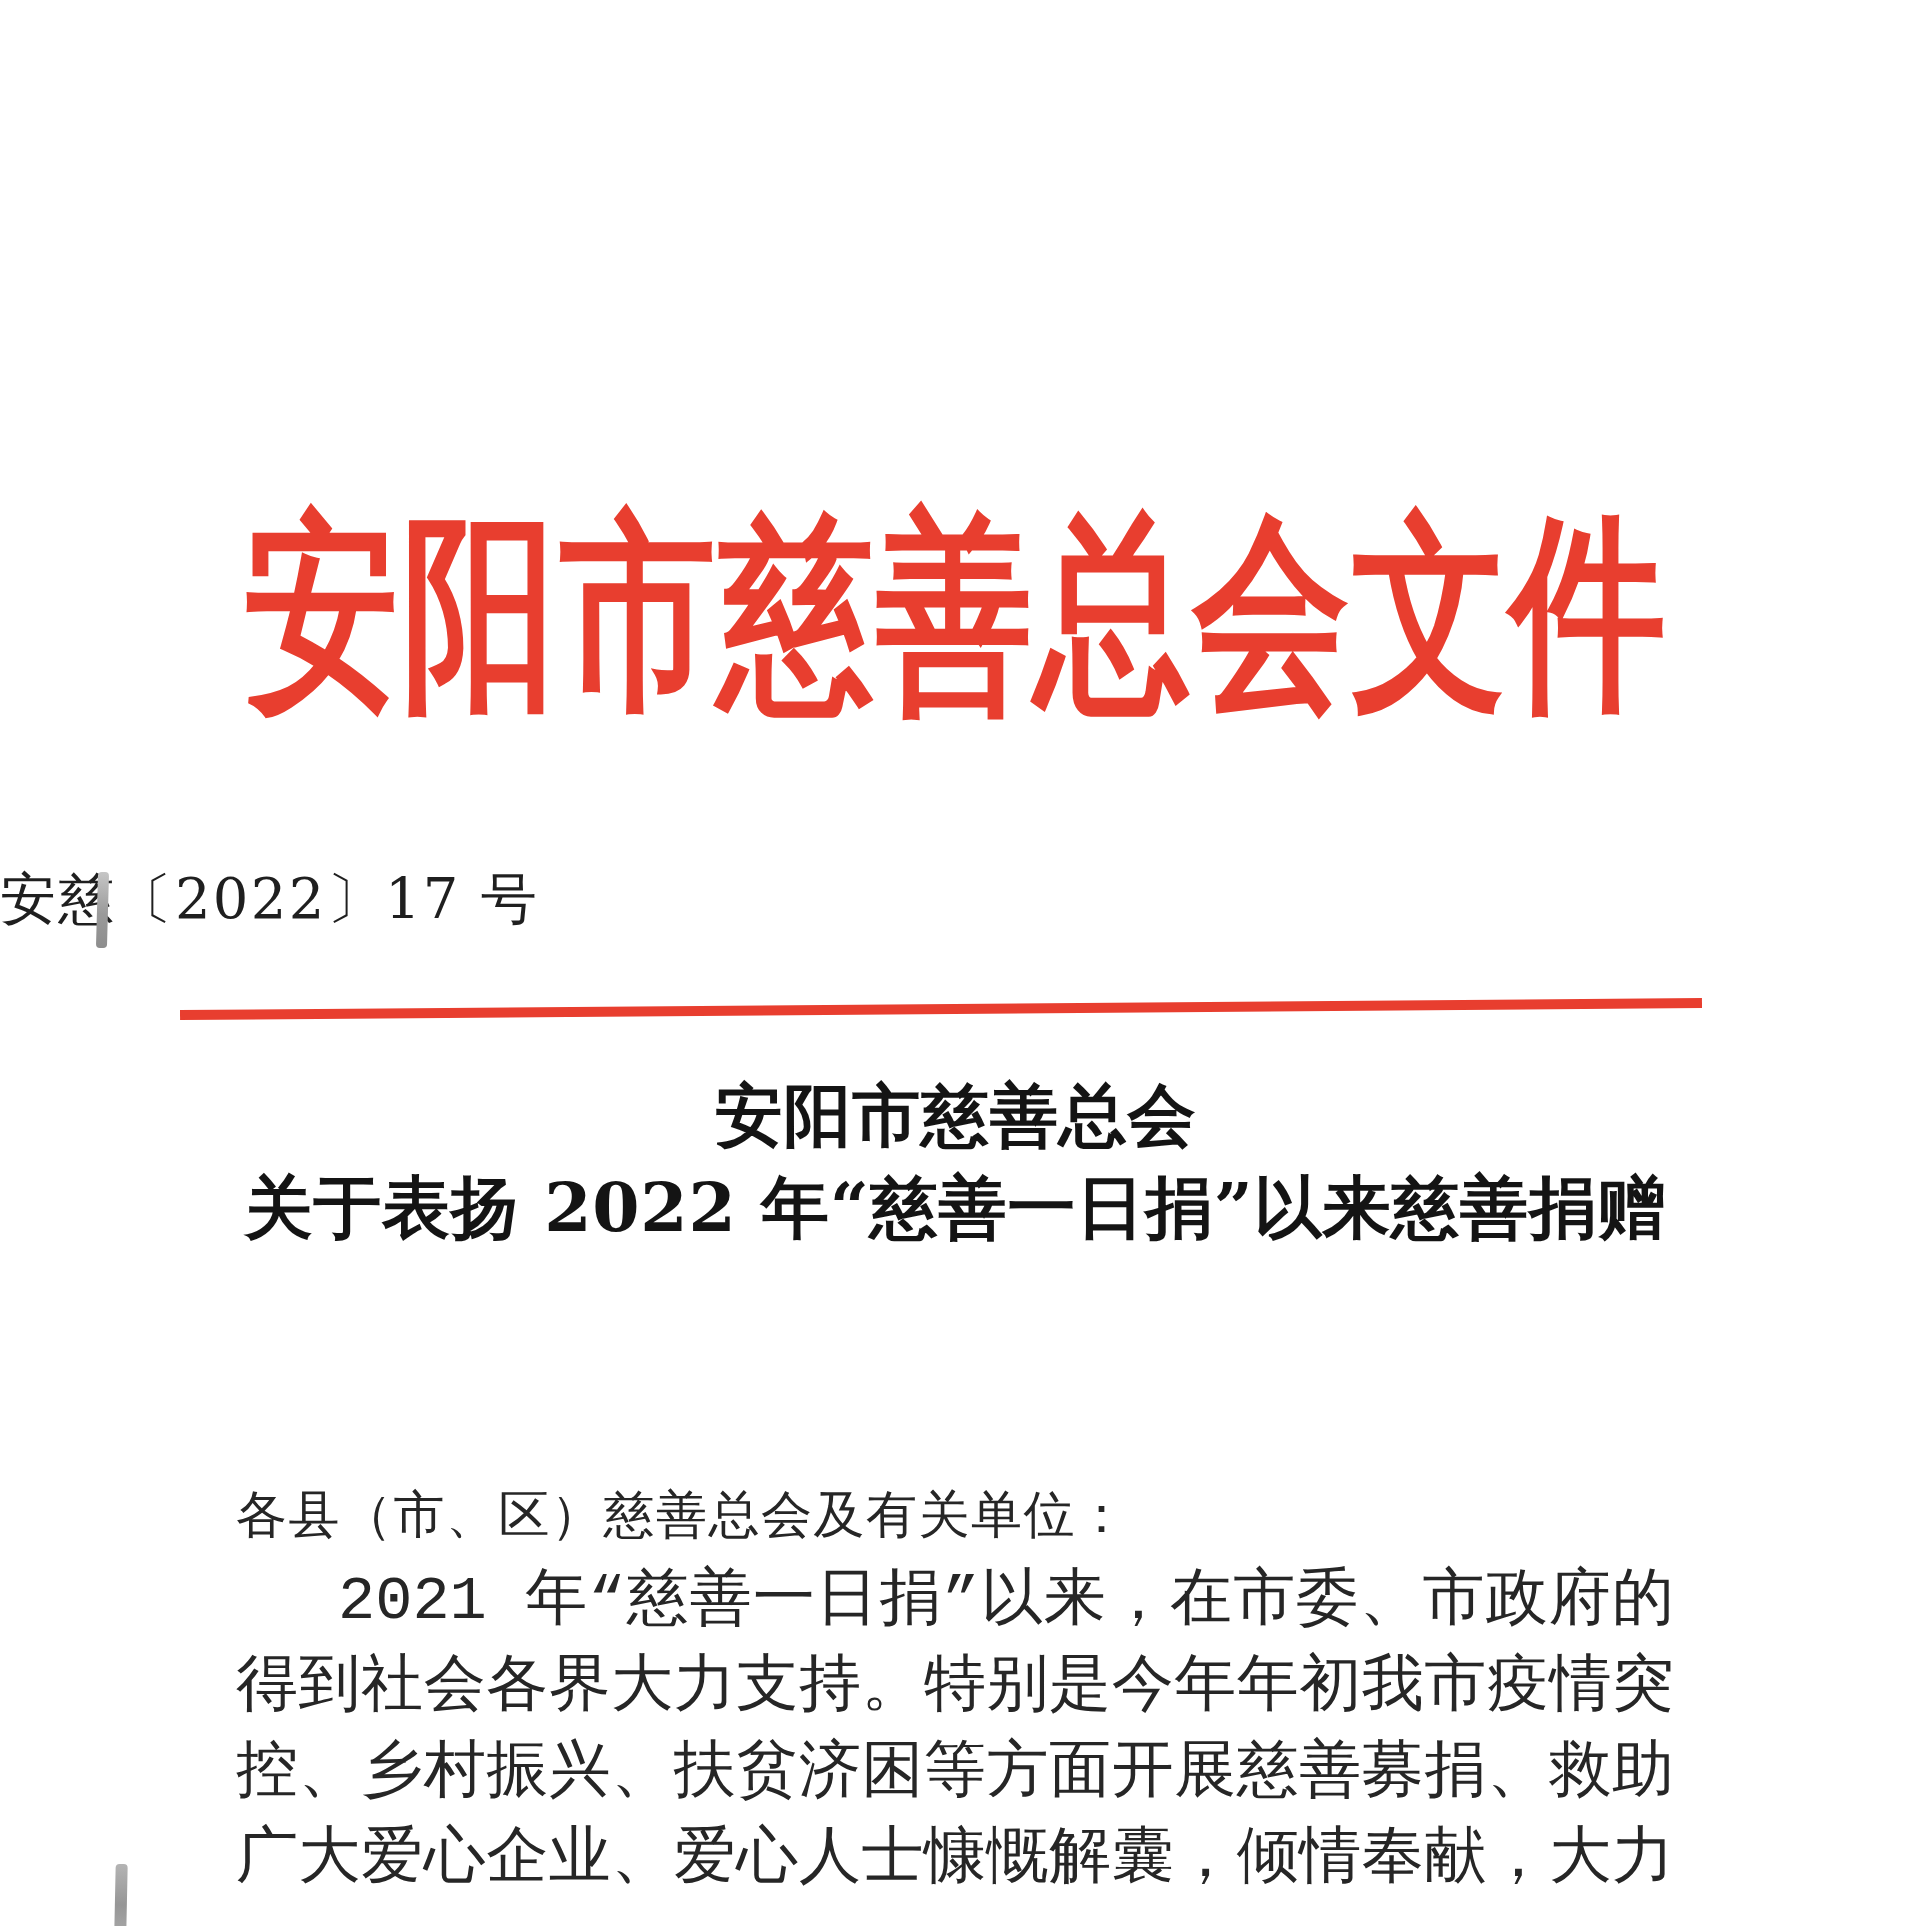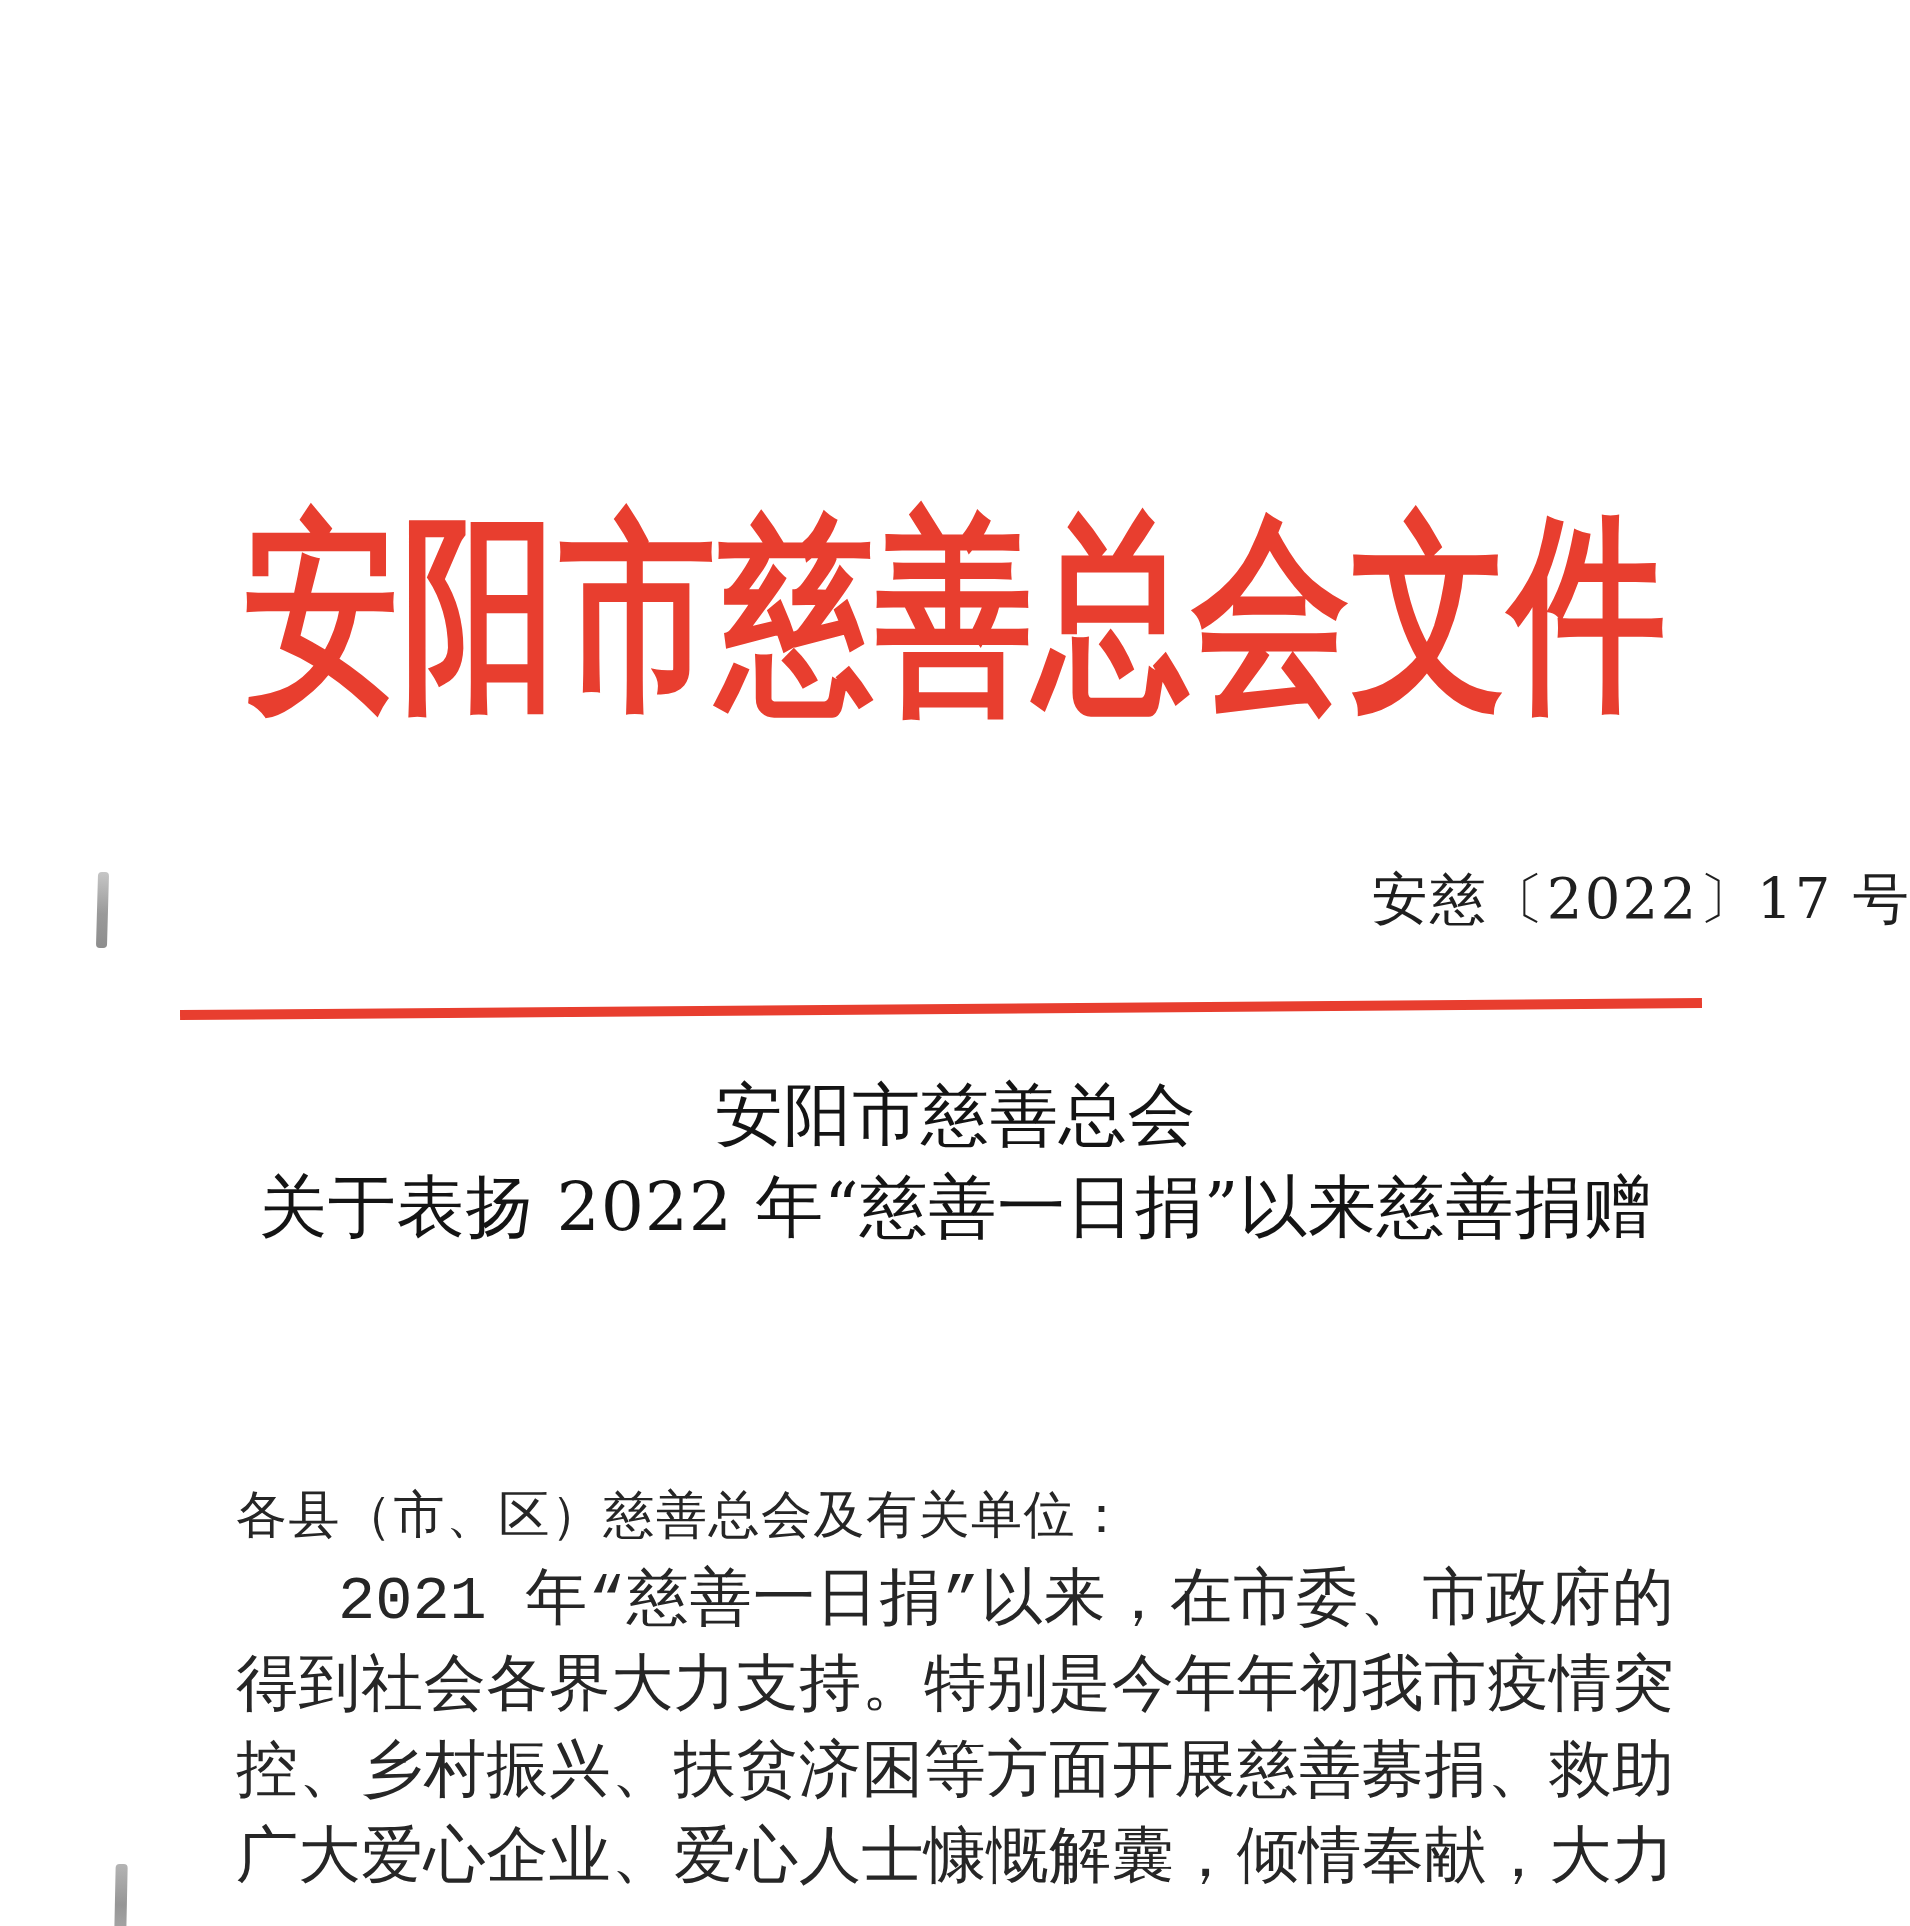"安慈〔2022〕17 号" .doc-number { text-align: right -> left }
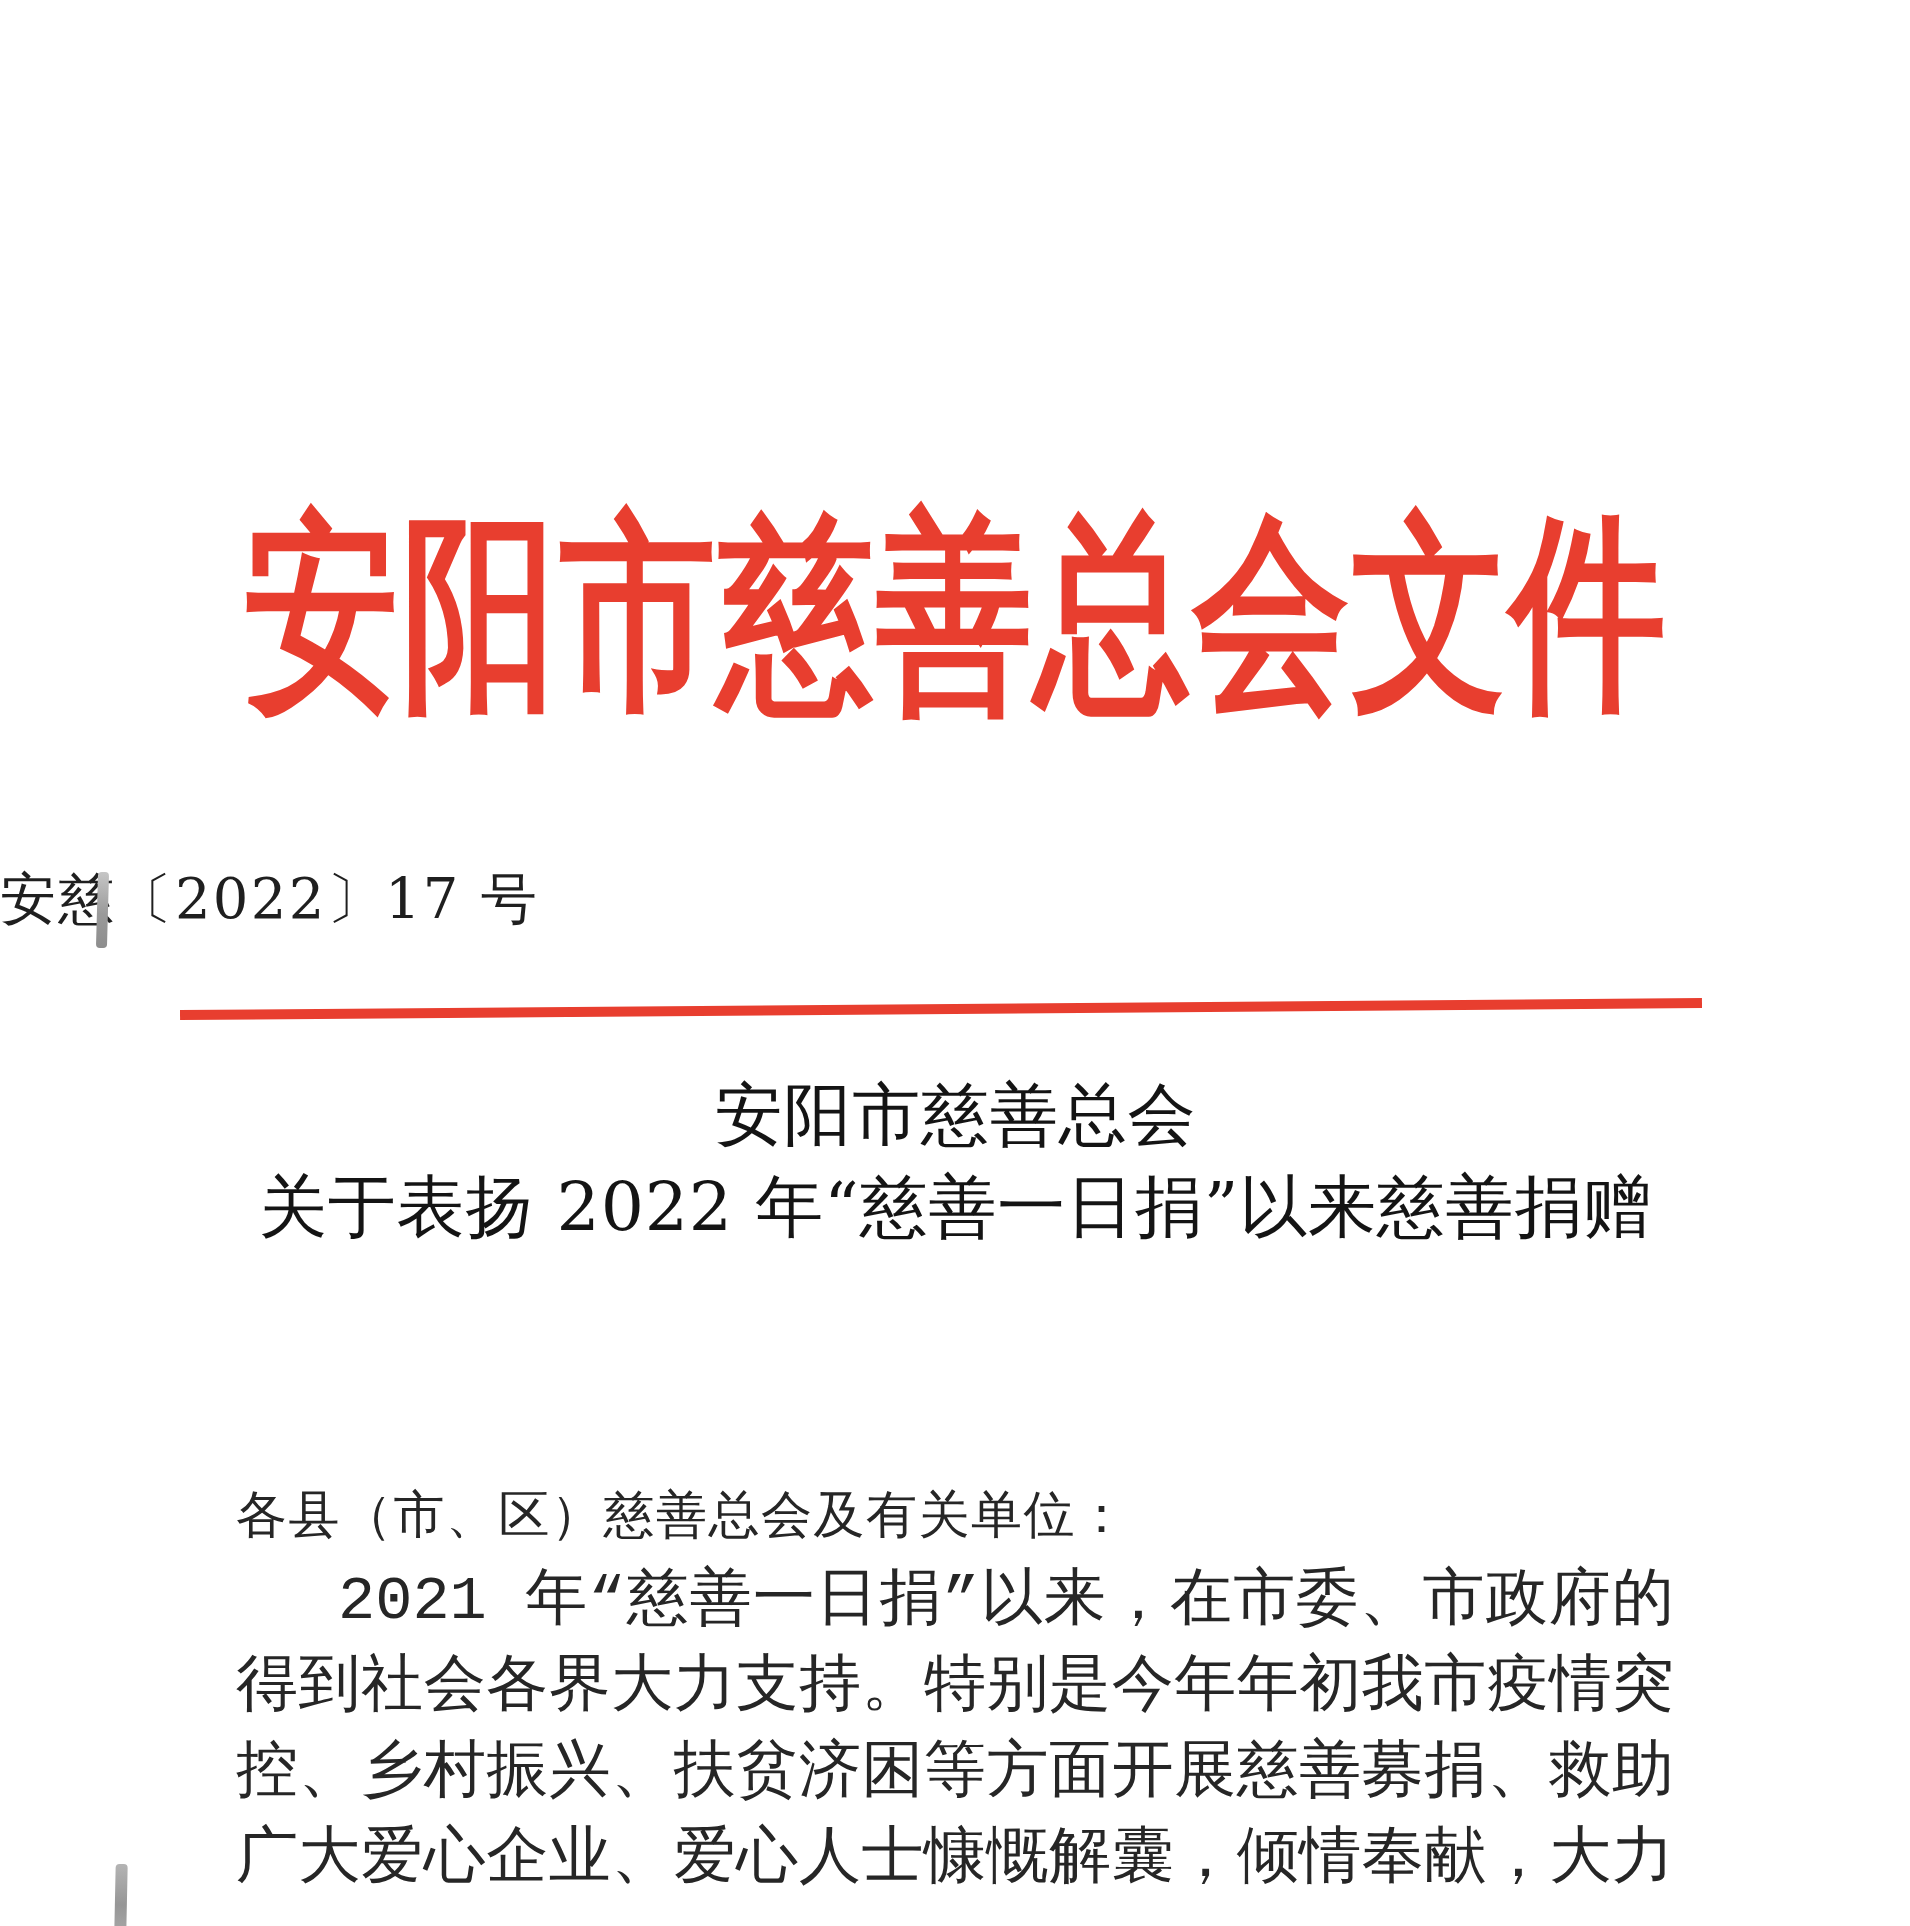"安阳市慈善总会" .doc-title { font-weight: 400 -> 700 }
